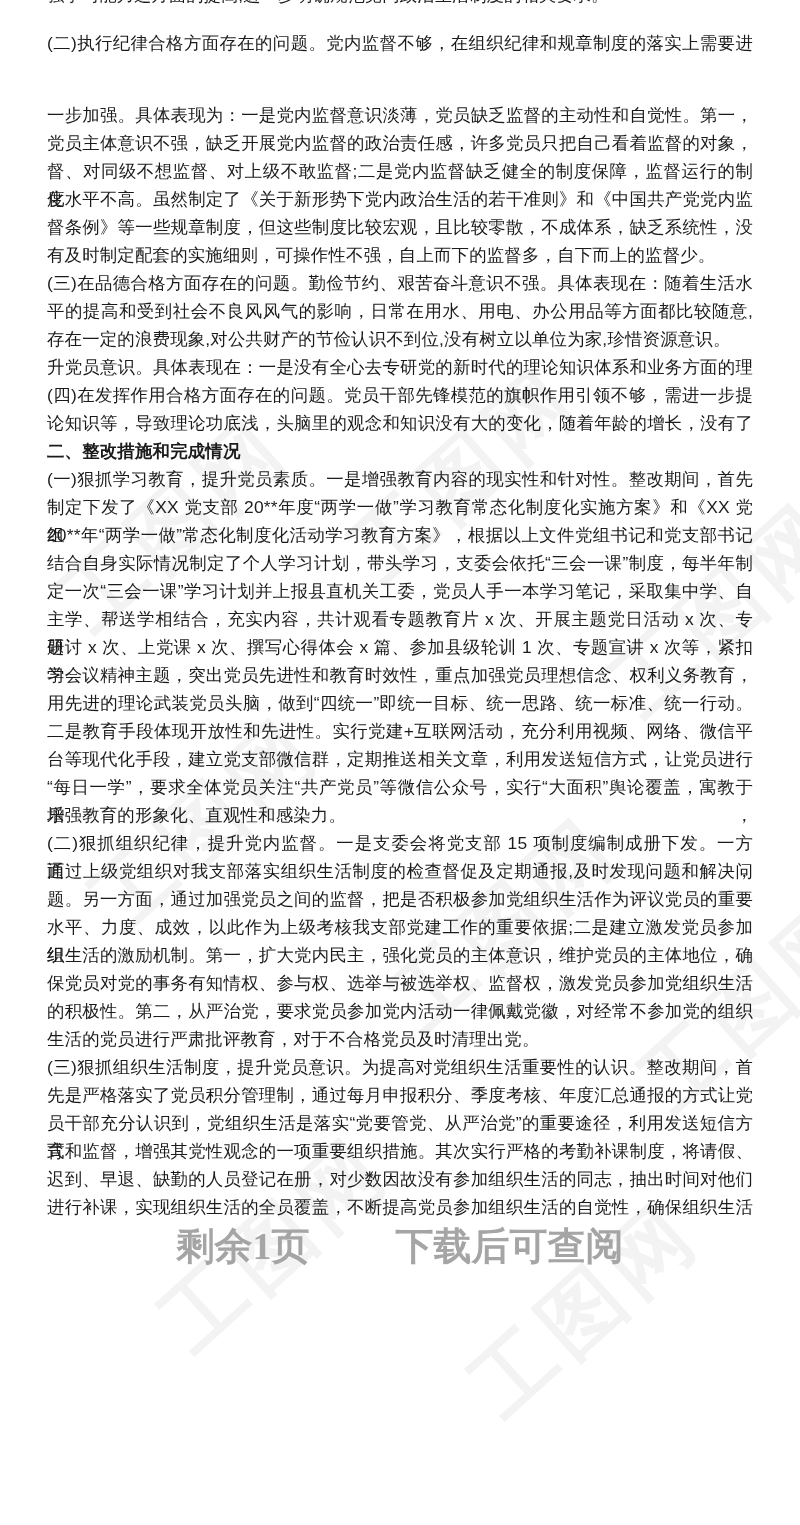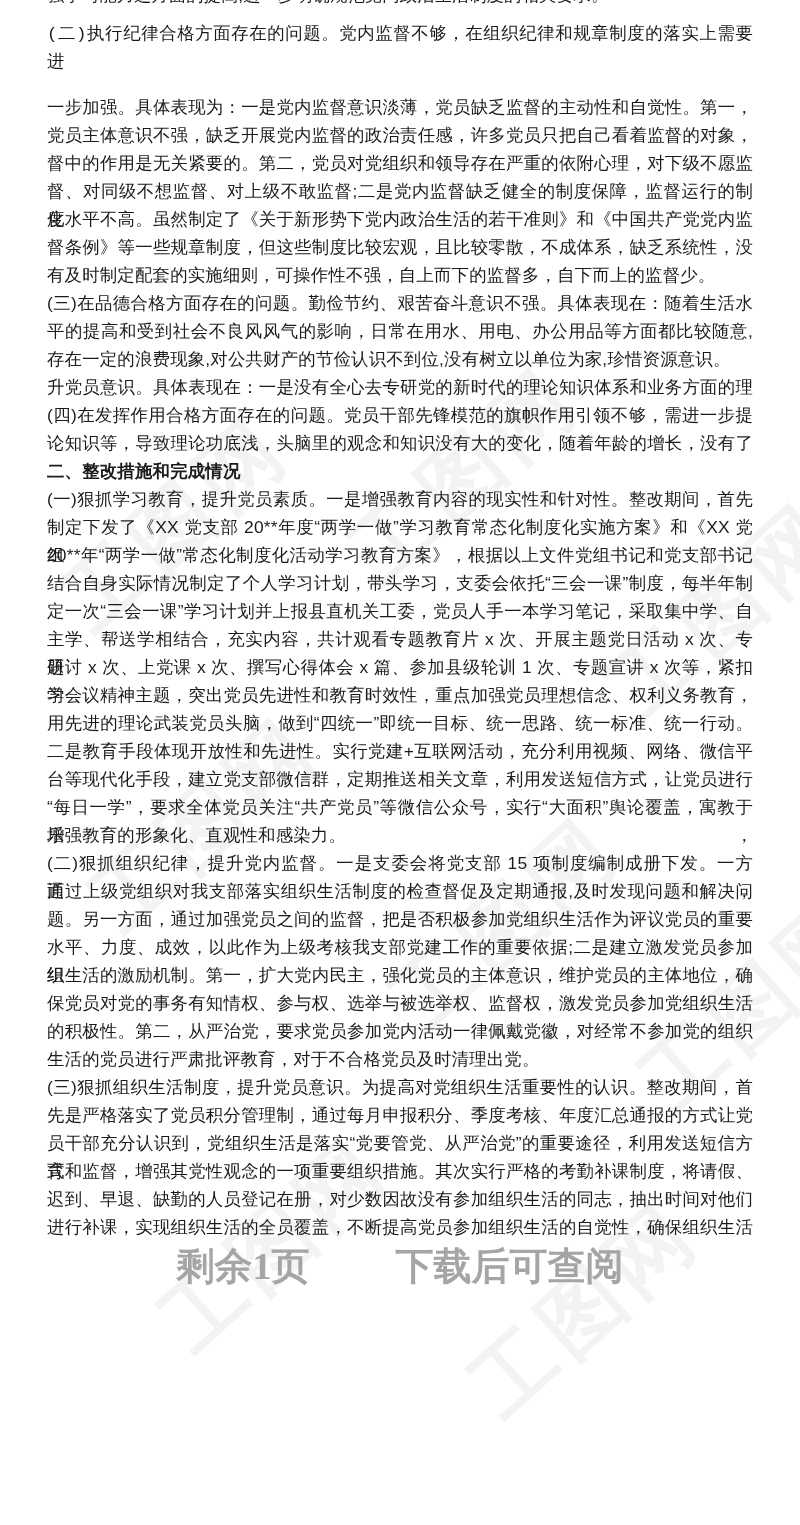"(二)执行纪律合格方面存在的问题。党内监督不够，在组织纪律和规章制度的落实上需要" .t-line.first { font-family: Liberation Mono, monospace -> none; margin-top: 12px -> 20px }
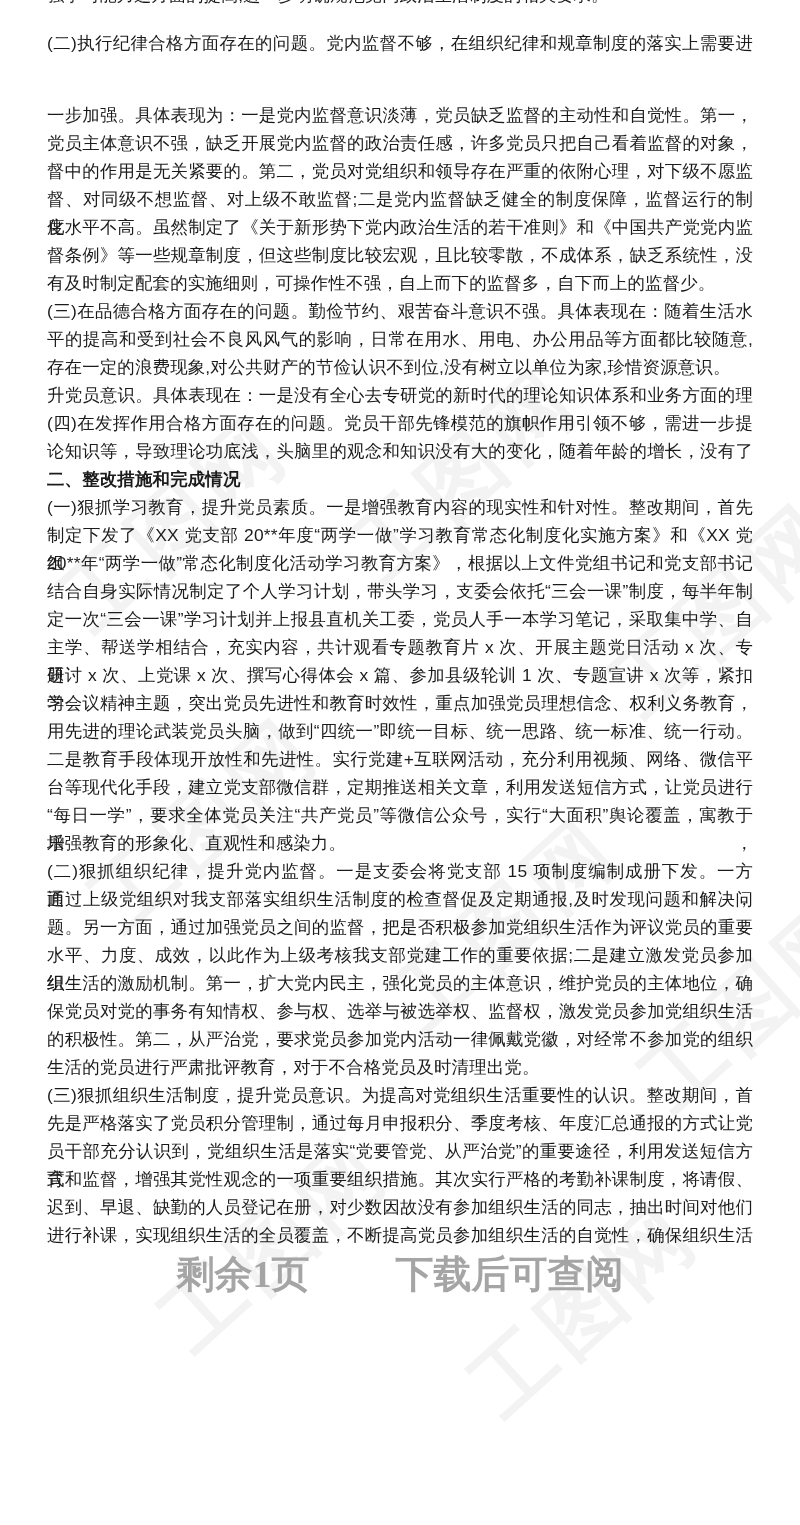"督中的作用是无关紧要的。第二，党员对党组织和领导存在严重的依附心理，对下级不愿监" div.t-line { html: <div>督中的作用是无关紧要的。第二，党员对党组织和领导存在严重的依附心理，对下级不愿监</div> -> none }
